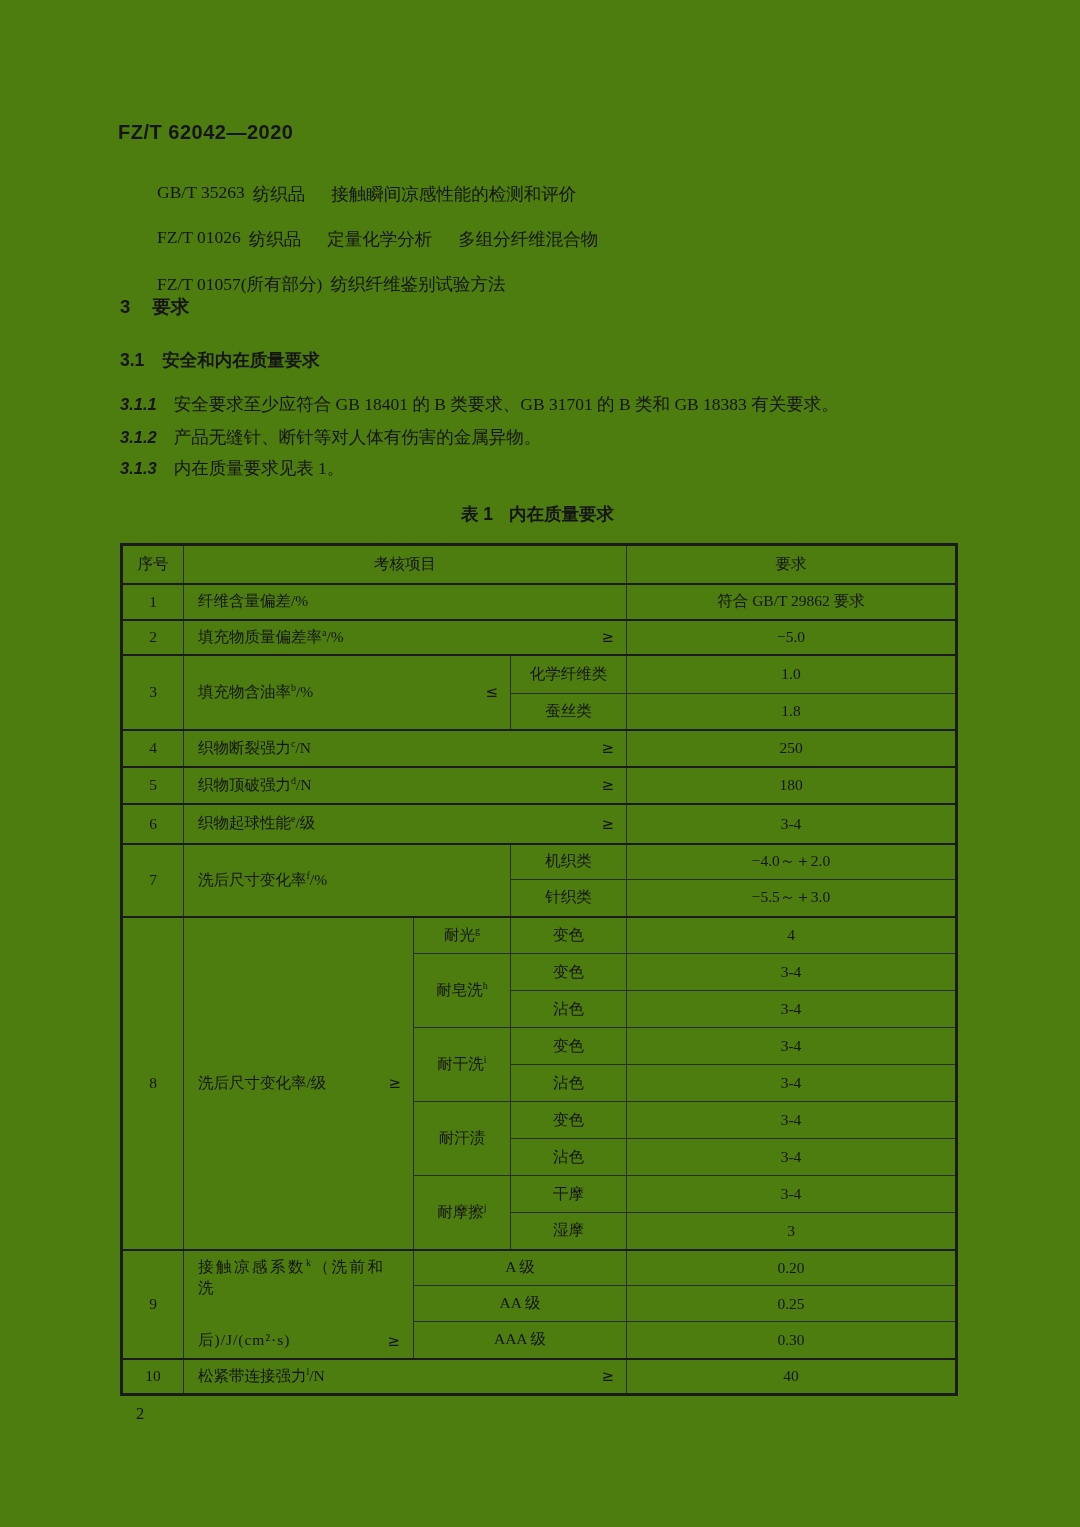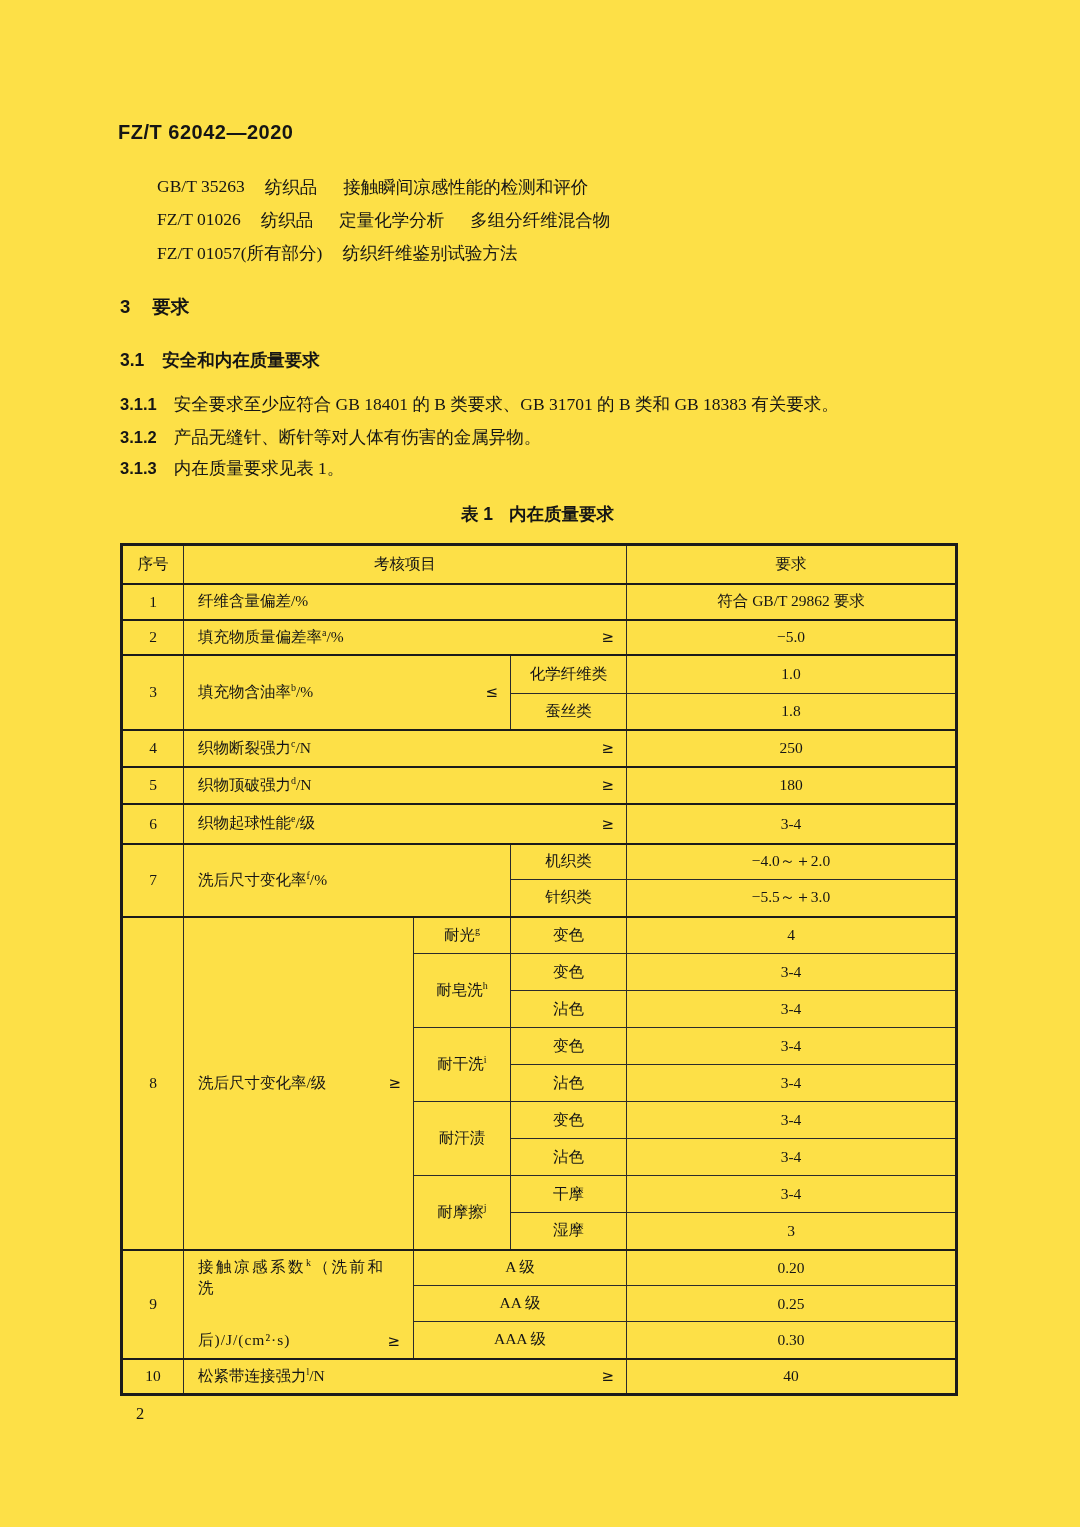"FZ/T 62042—2020" .page { background: #fde047 -> #4d7c0f }
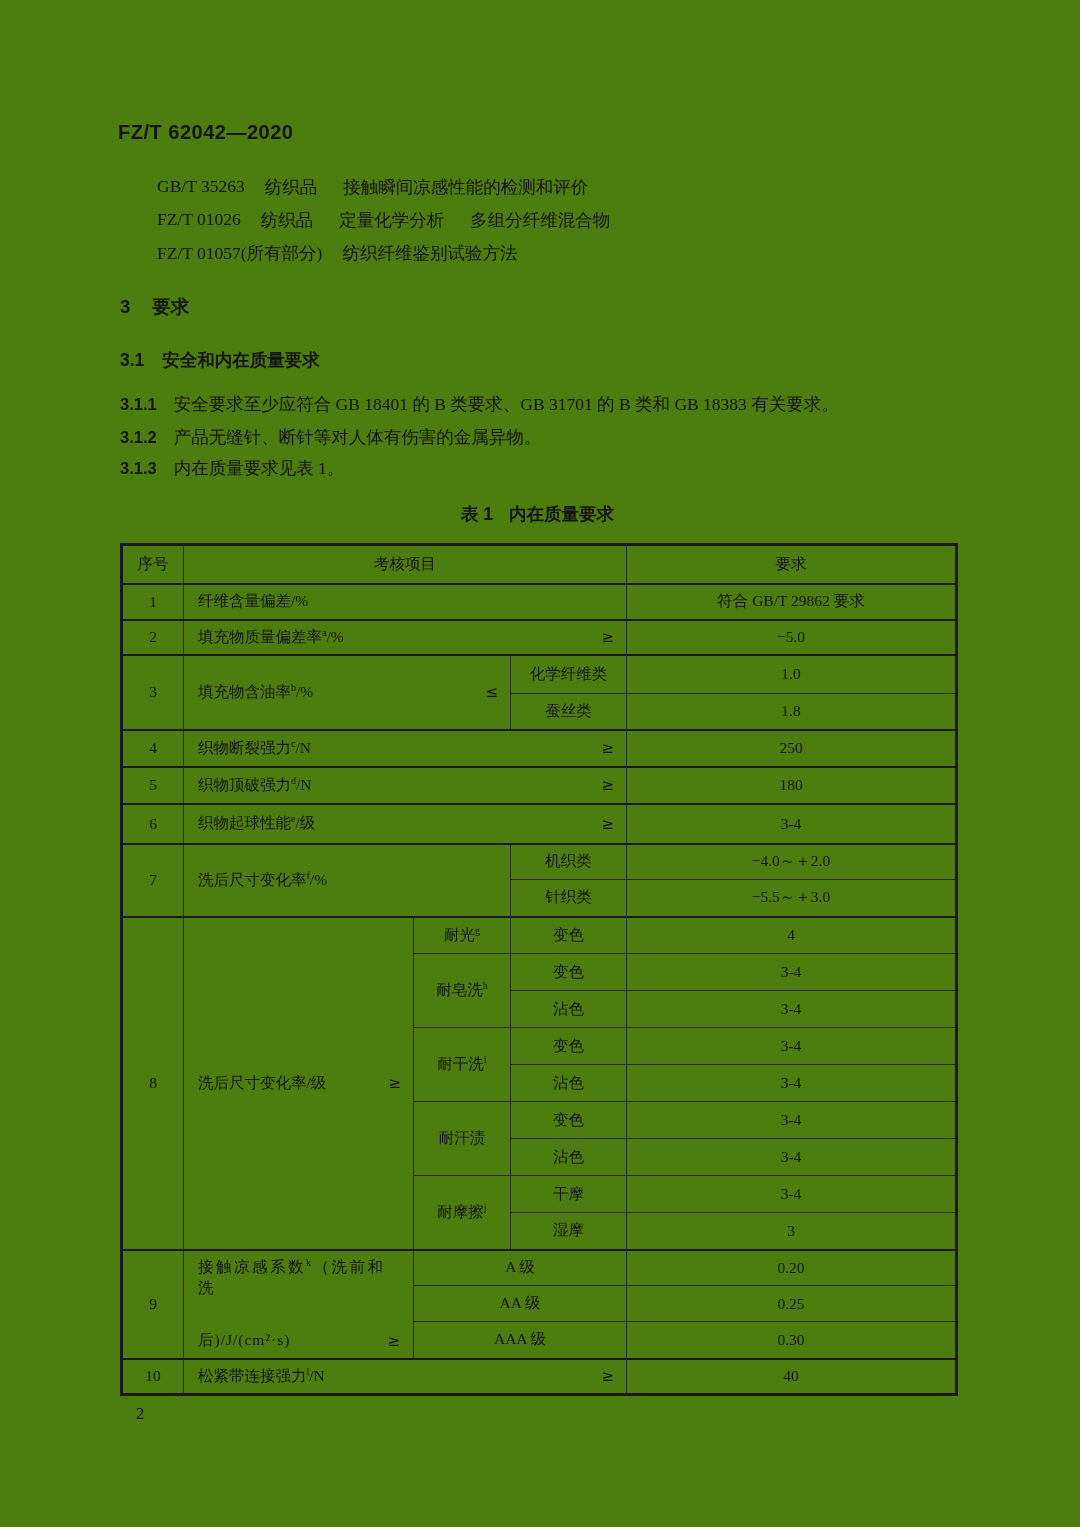"GB/T 35263" .ref-line { align-items: center -> flex-start; gap: 20px -> 8px; margin-top: none -> 12px }
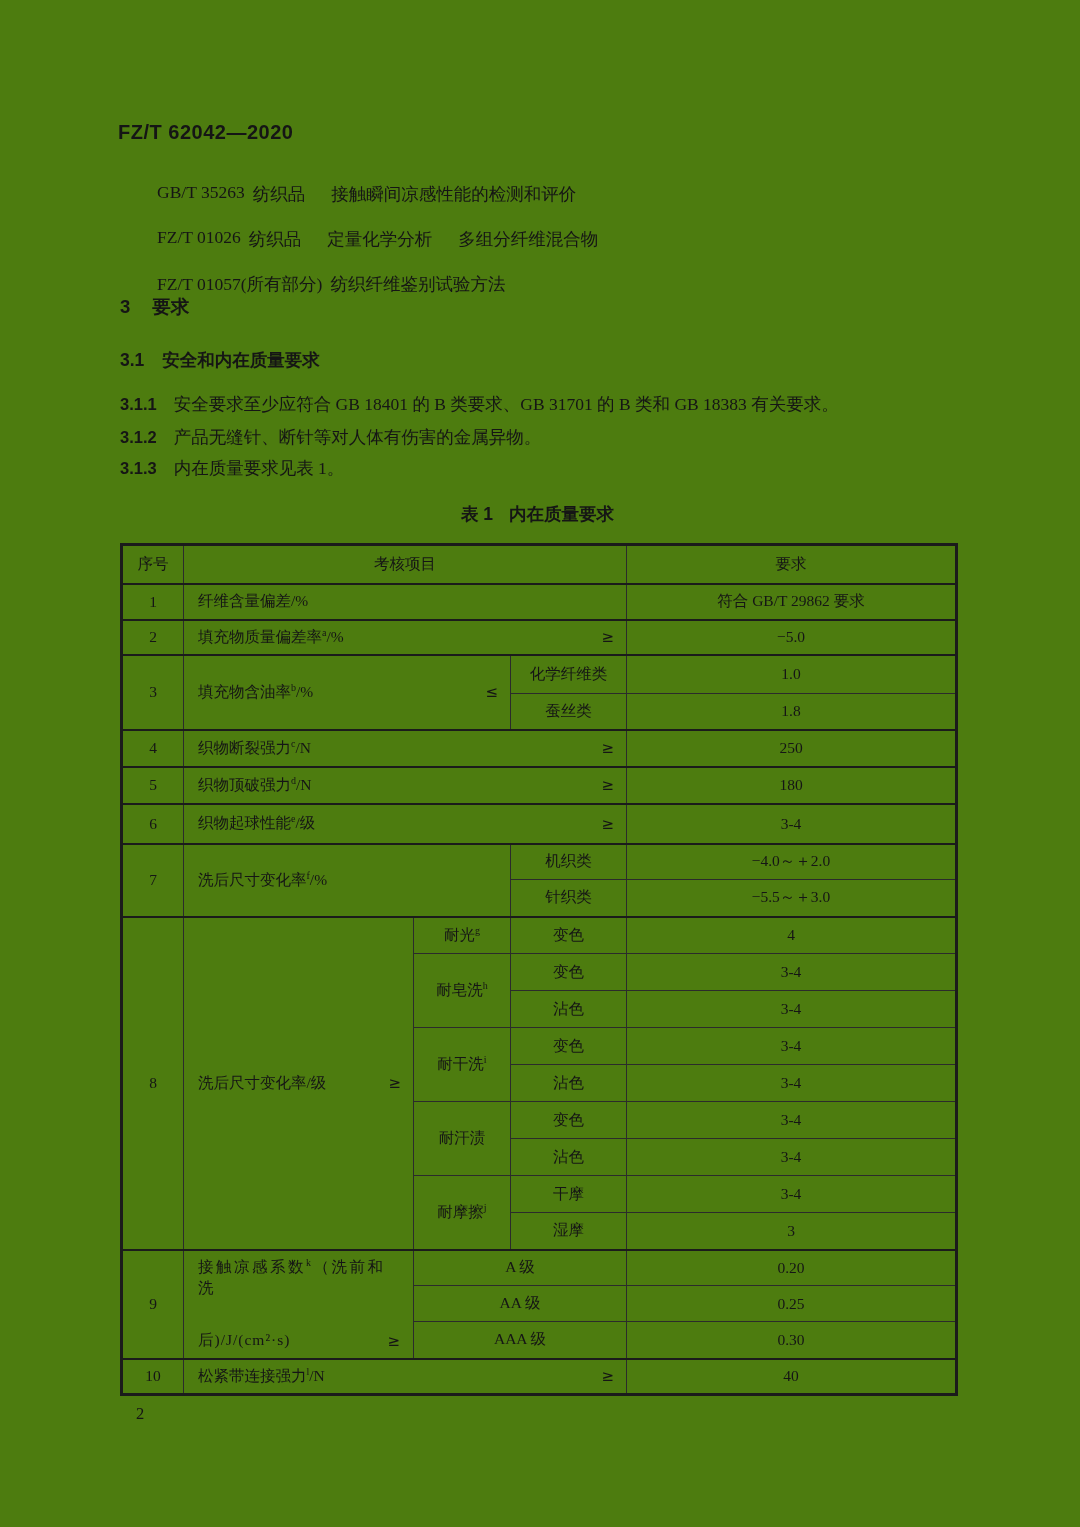"3.1.1" .para .pnum { font-style: none -> italic }
